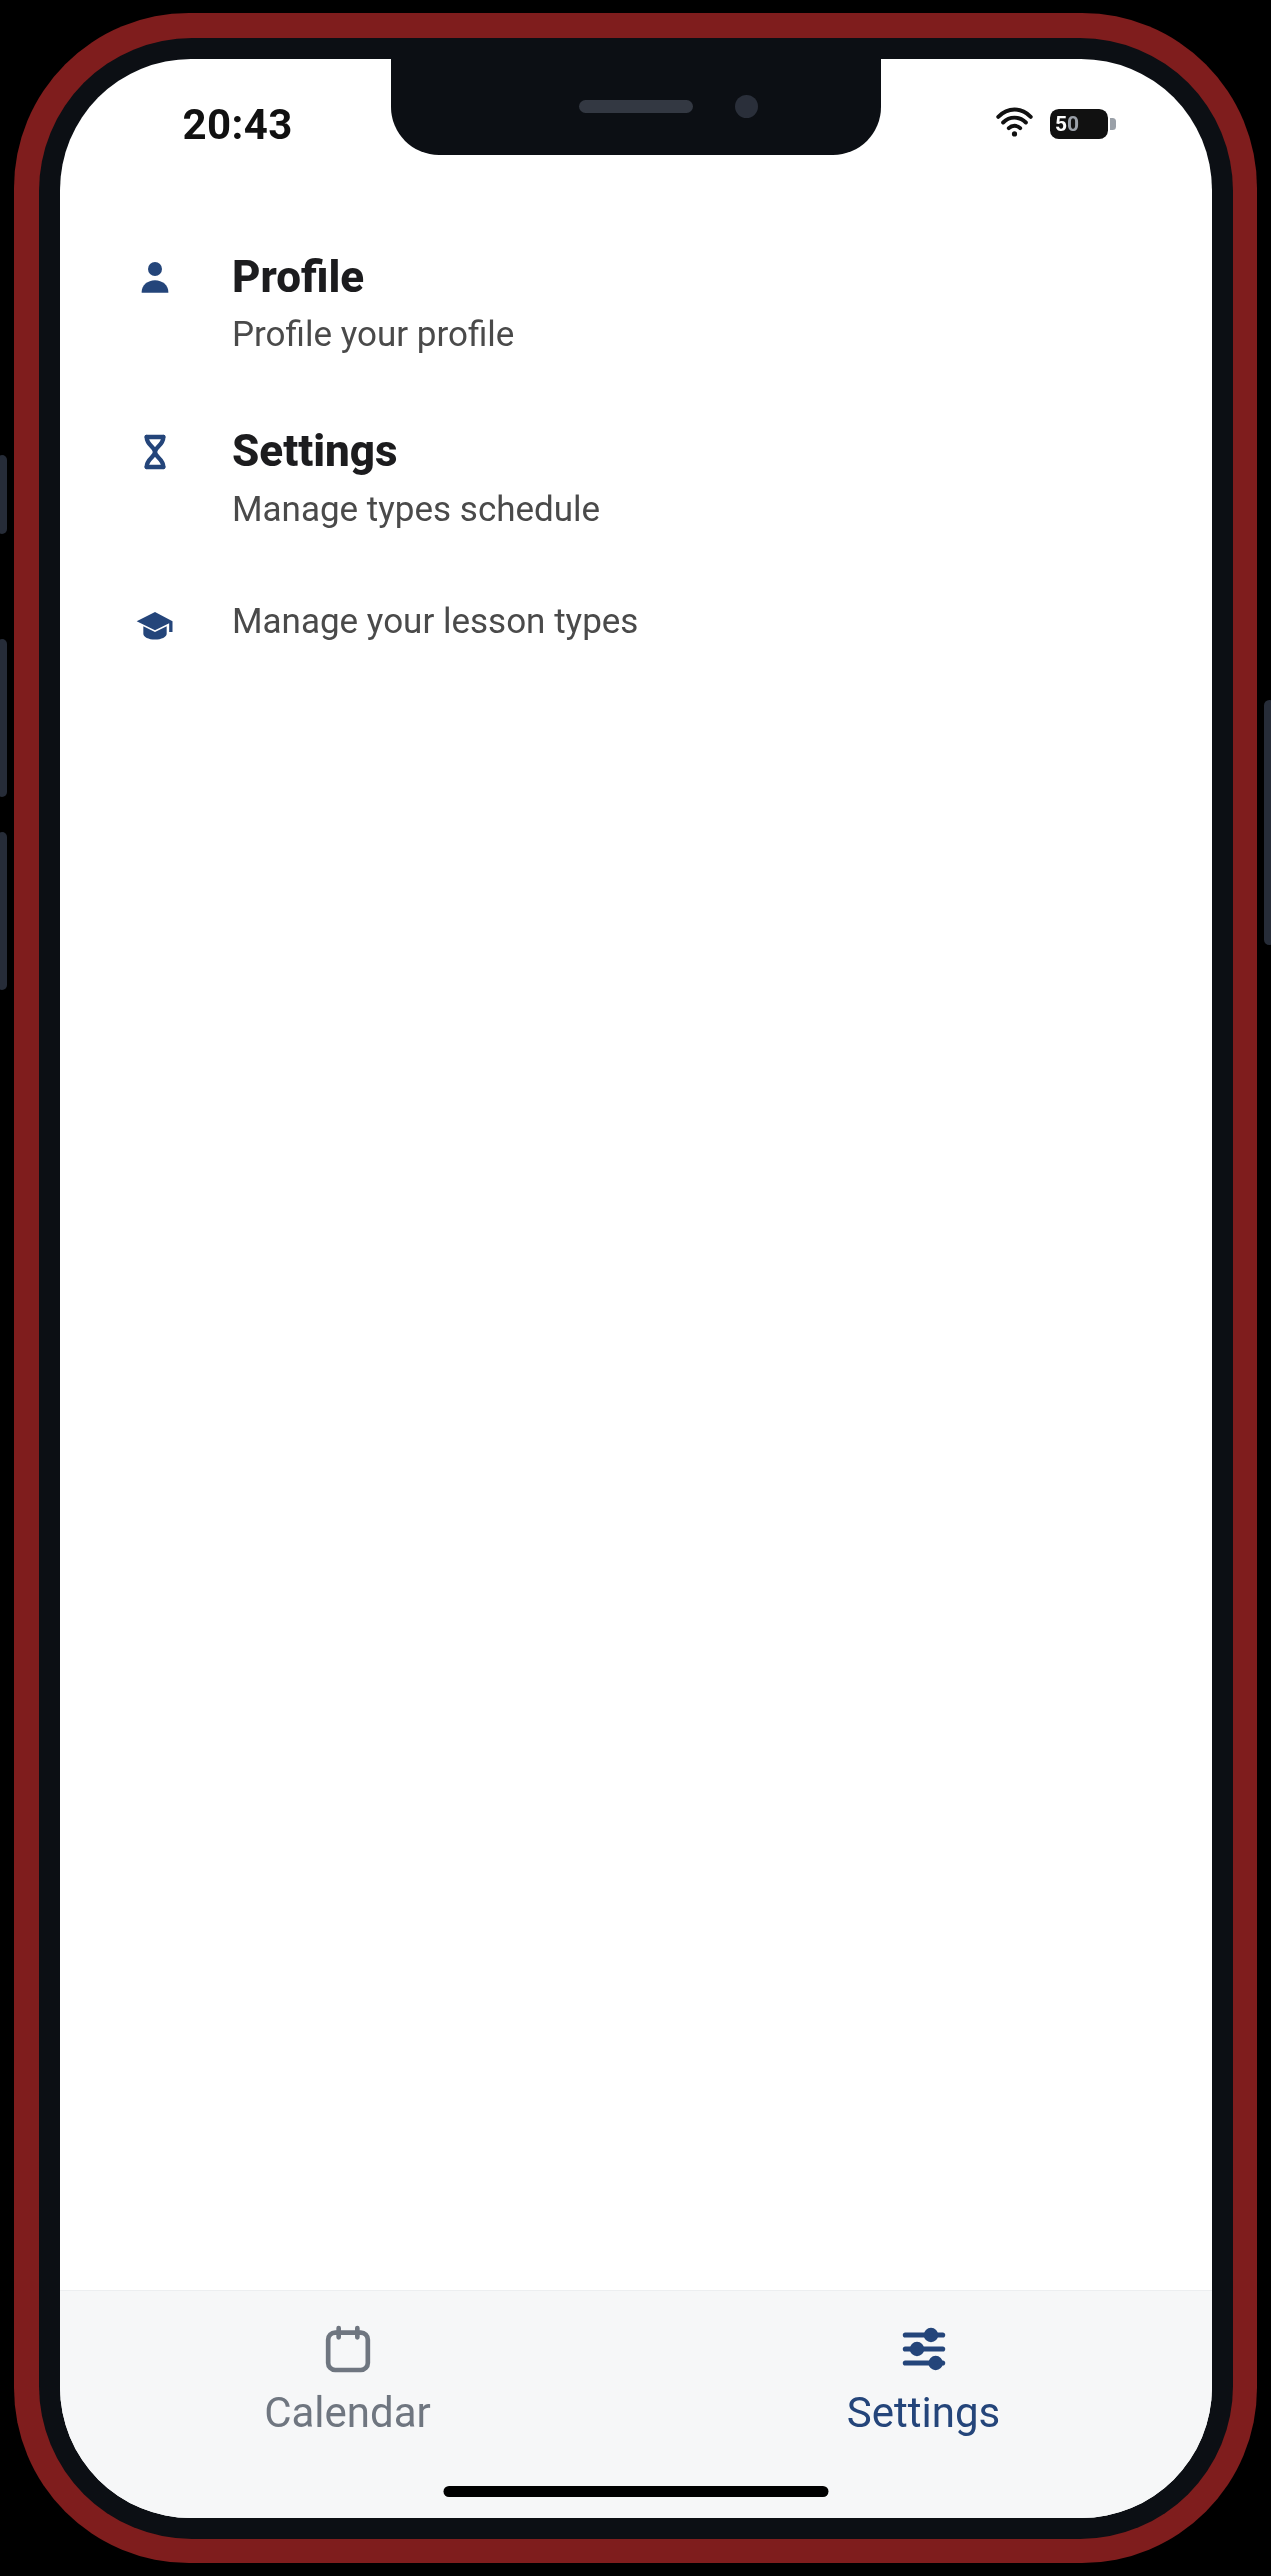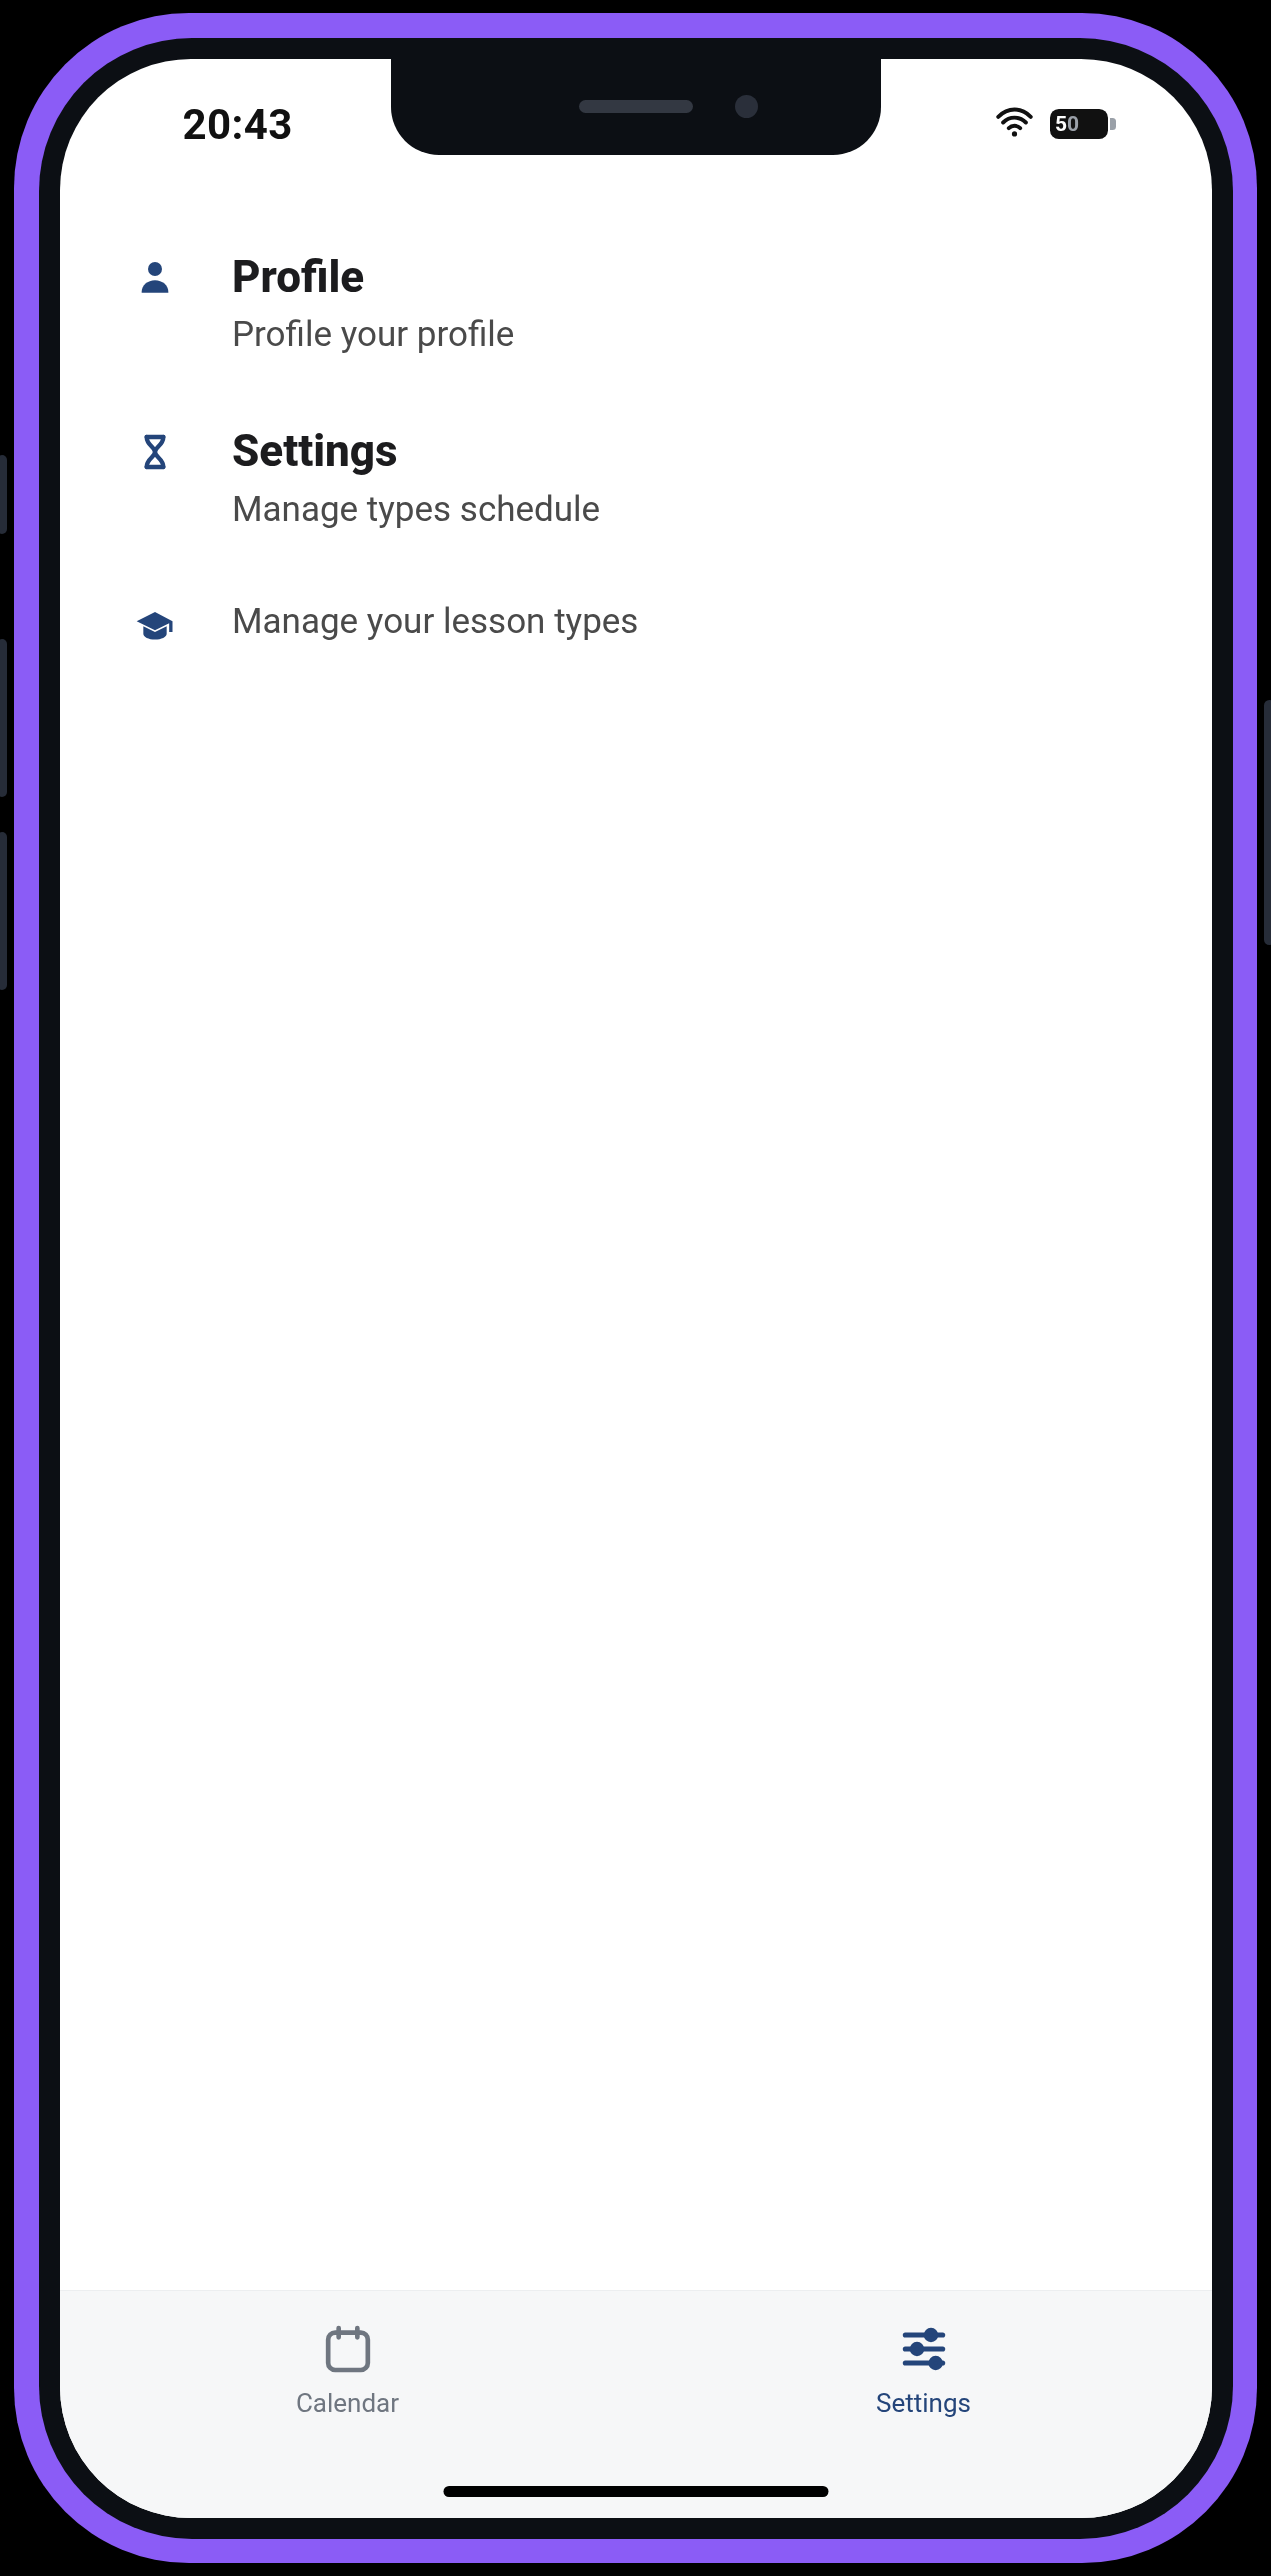"20:43" .frame-outer { background: #8b5cf6 -> #7f1d1d }
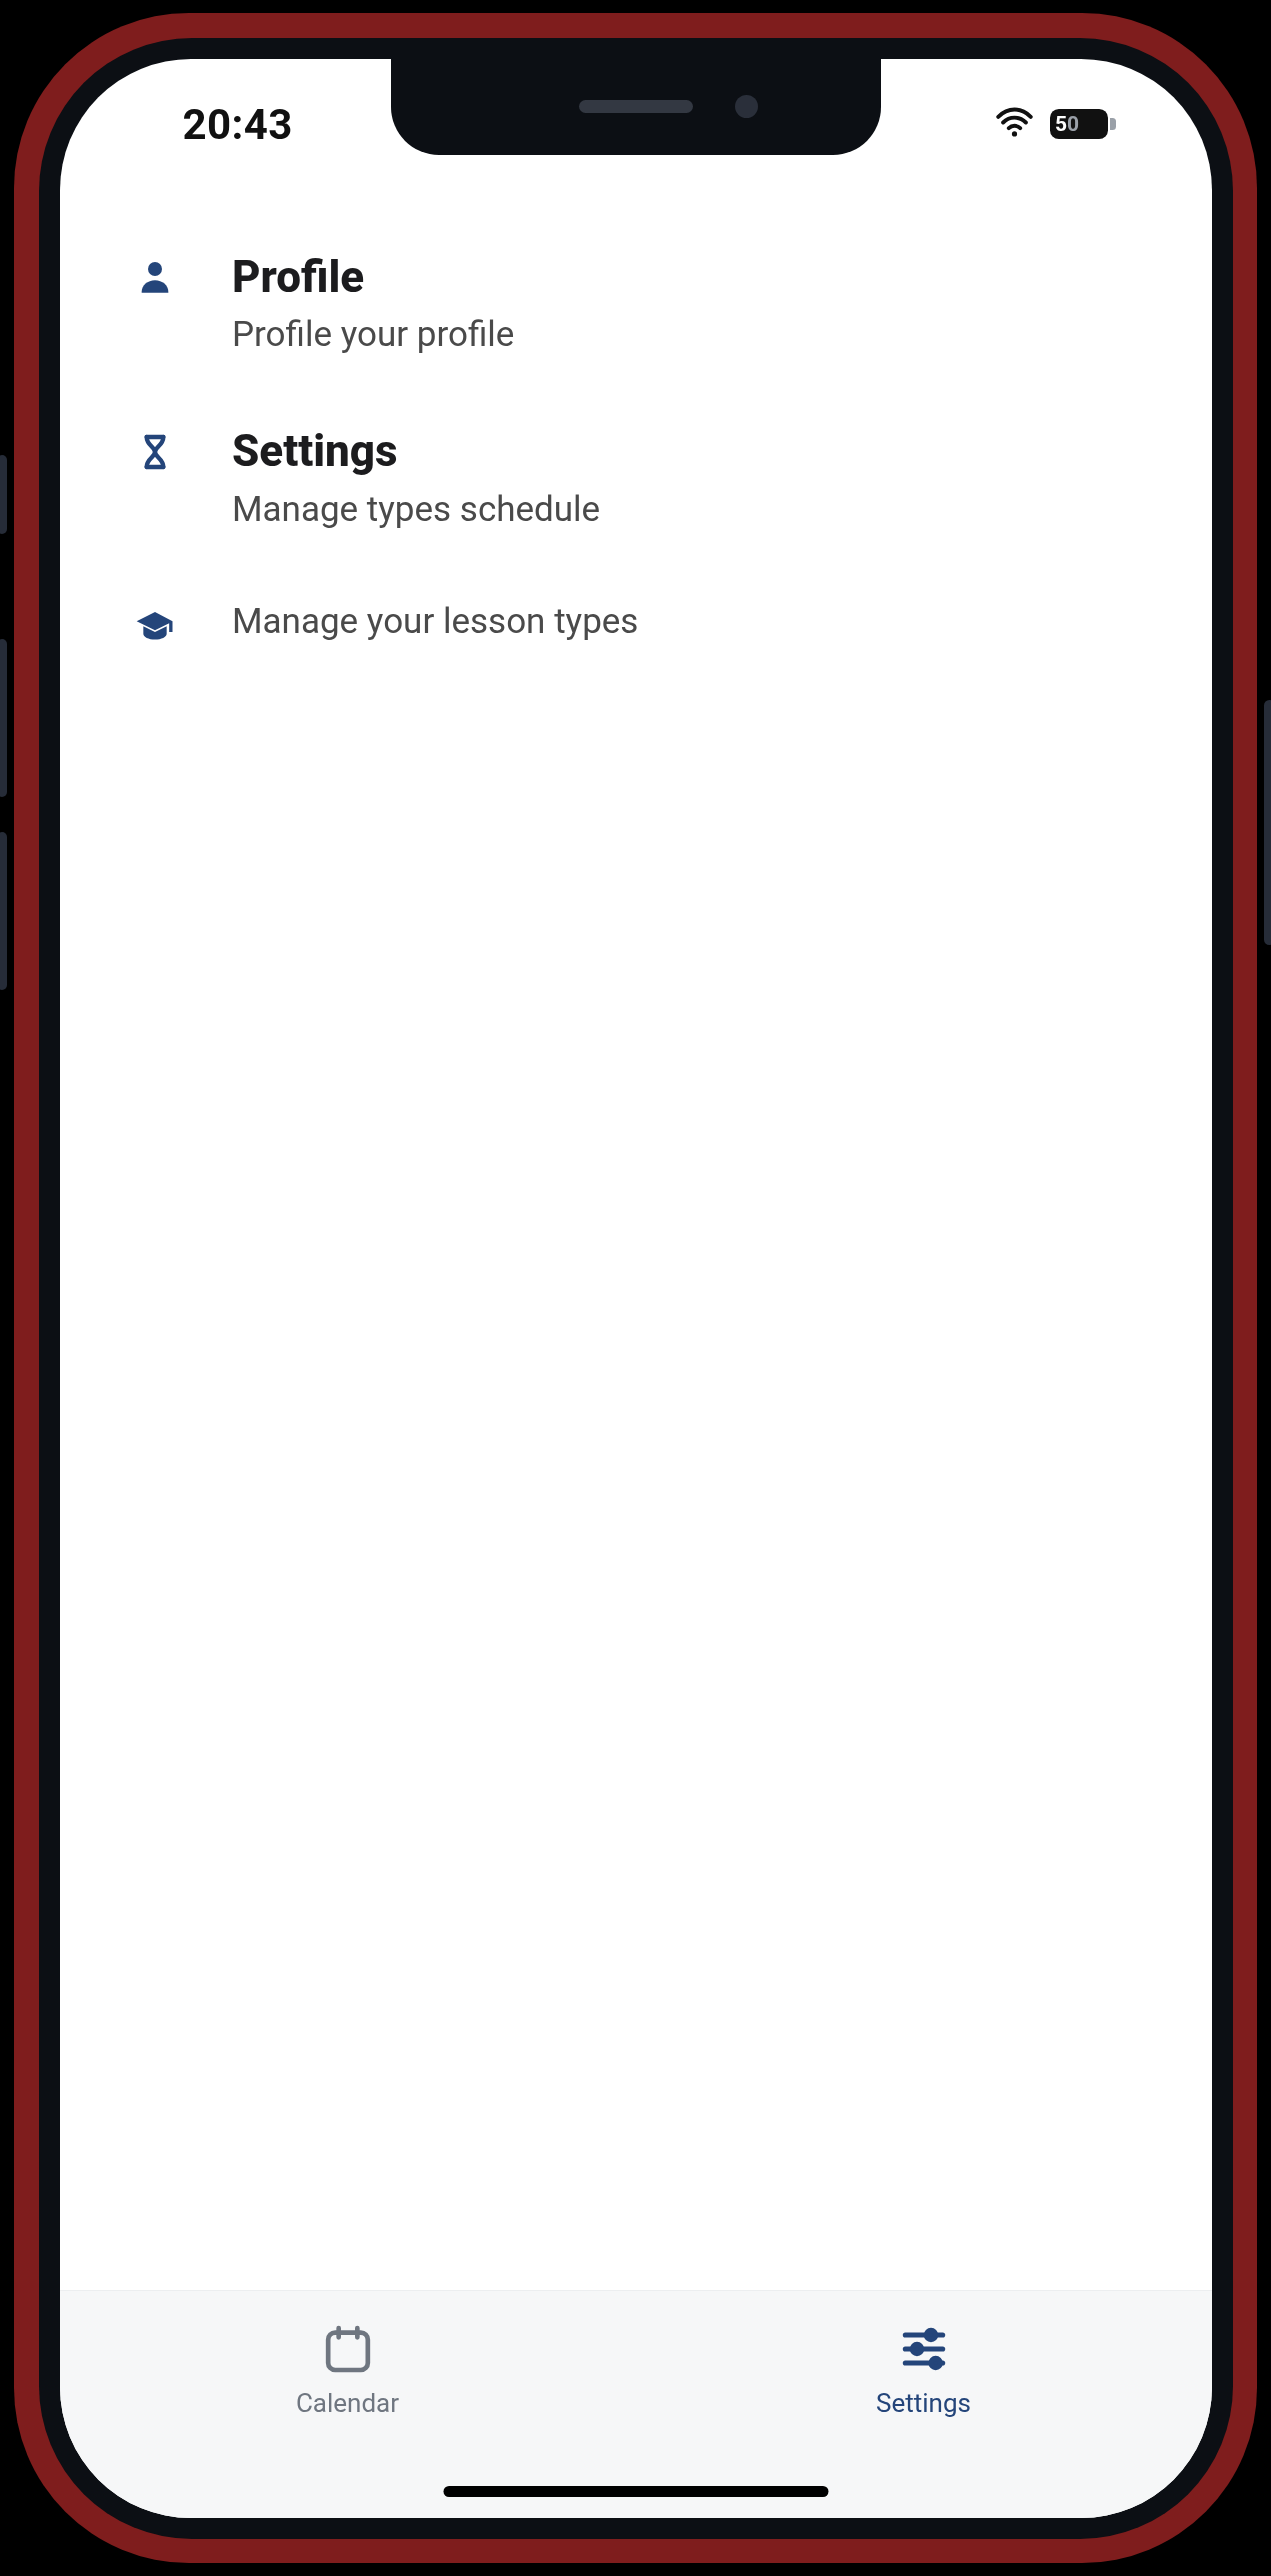"Calendar" .tab-label { font-size: 26px -> 42px }
